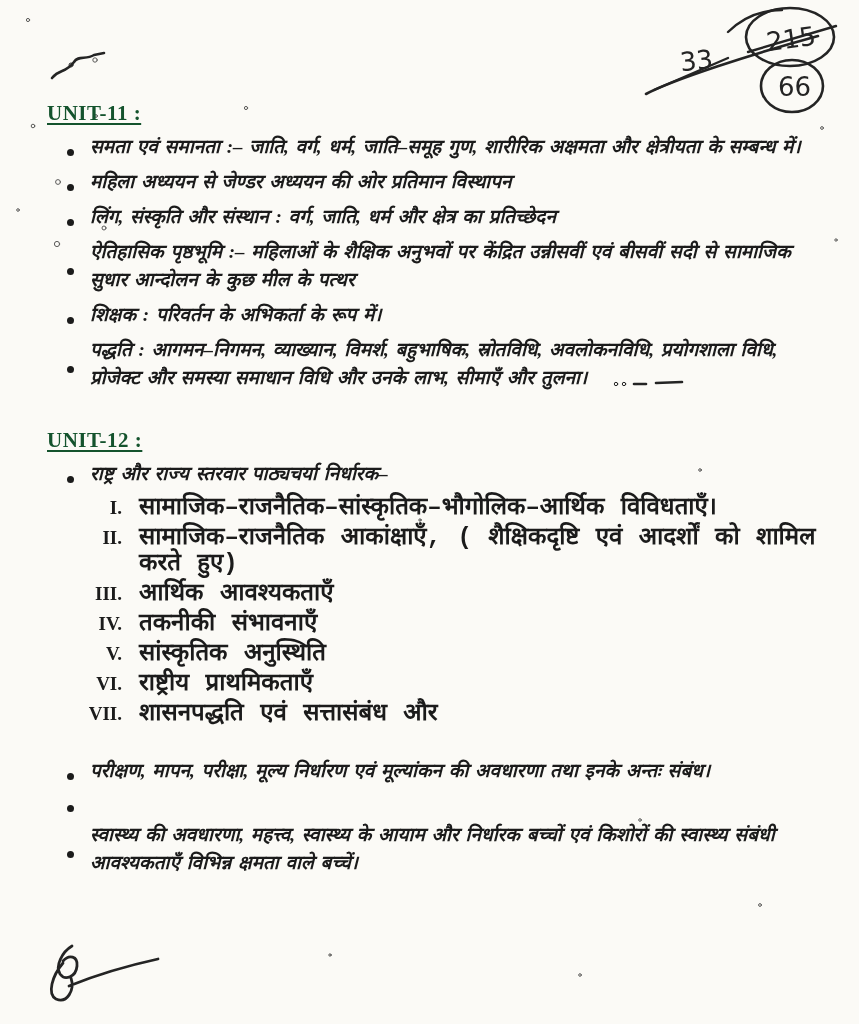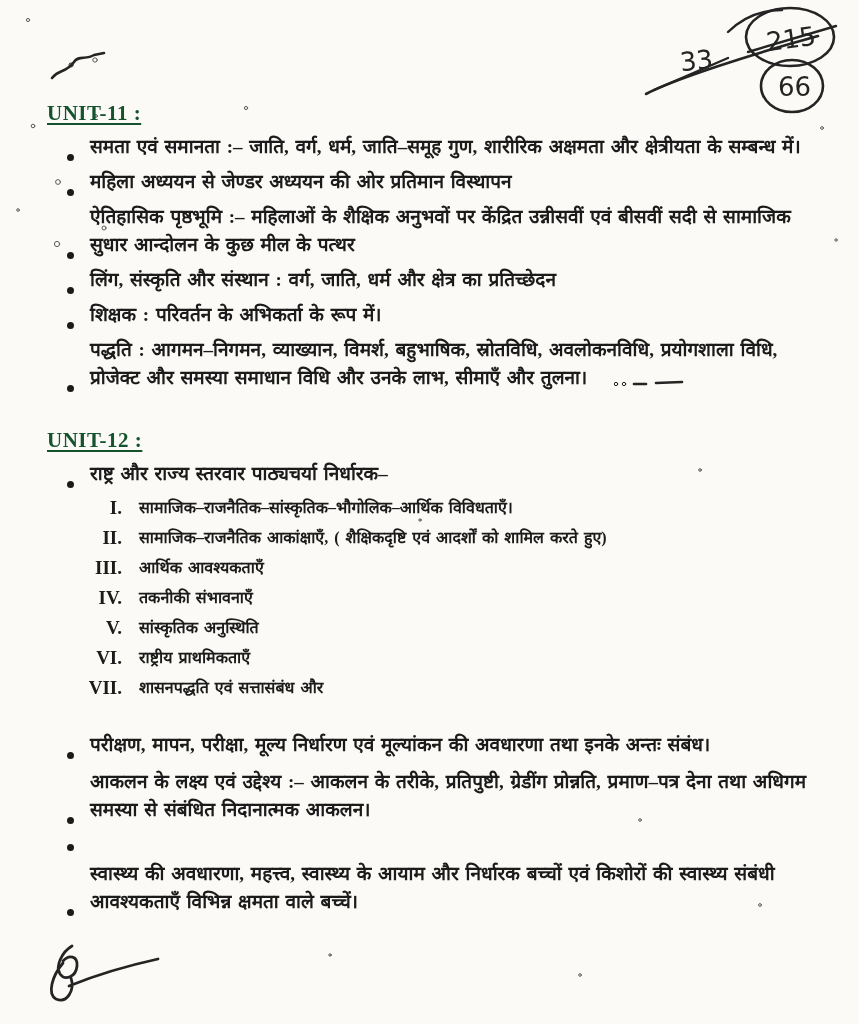"समता एवं समानता :– जाति," .bullet-item { align-items: flex-end -> center; font-style: none -> italic }
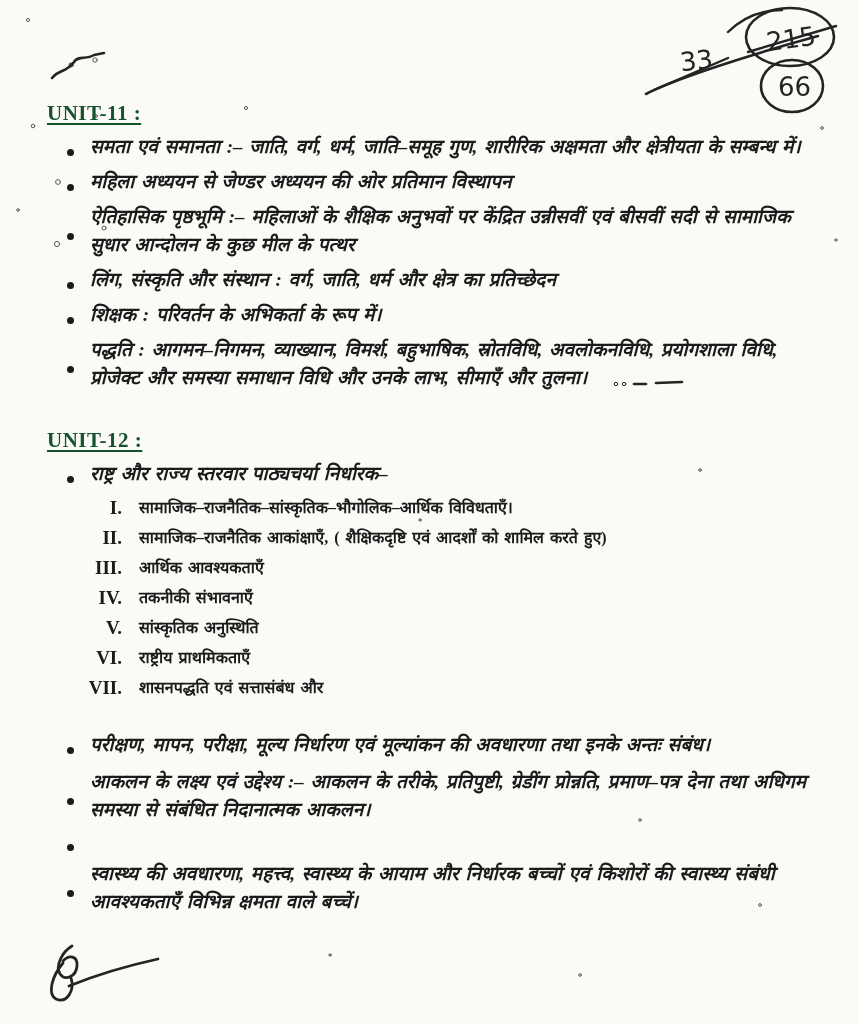"ऐतिहासिक पृष्ठभूमि :– महिलाओं के" li.bullet-item { order: before "लिंग, संस्कृति और संस्थान :" -> after "लिंग, संस्कृति और संस्थान :" }
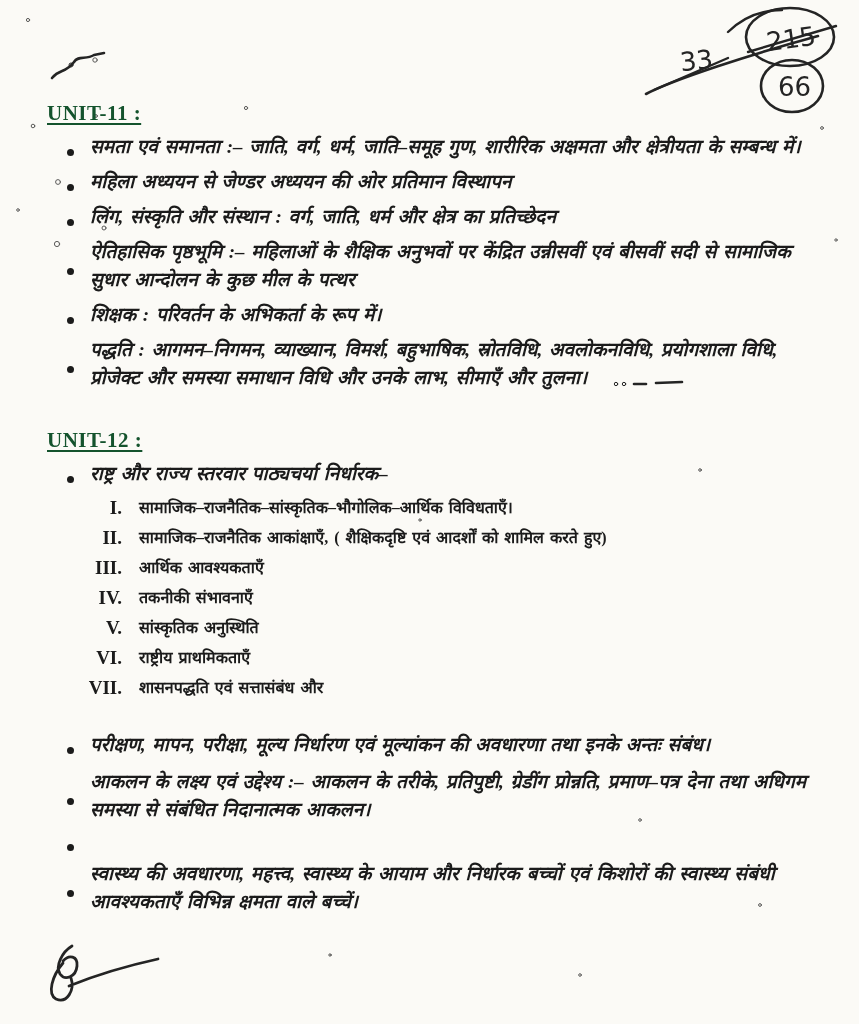"सामाजिक–राजनैतिक–सांस्कृतिक–भौगोलिक–आर्थ" .roman-text { font-family: none -> Liberation Mono, monospace; font-size: 16px -> 24px }
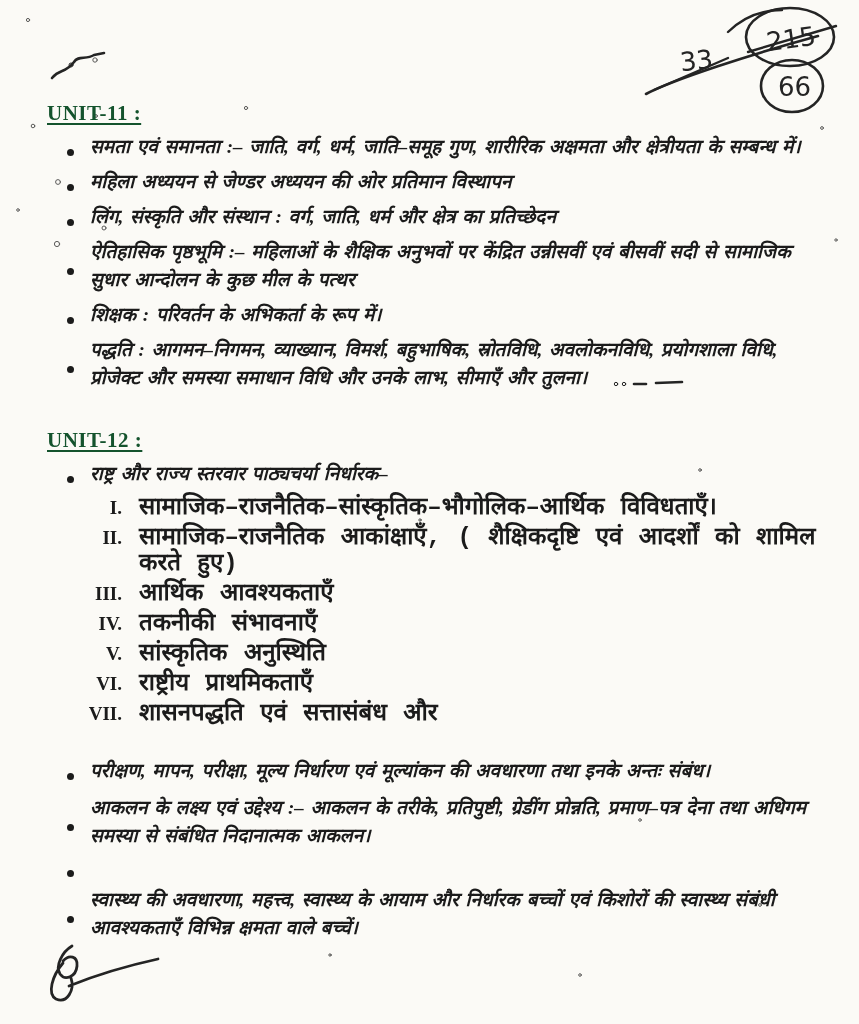"आकलन के लक्ष्य एवं उद्देश्य" li.bullet-item { html: <li> <span></span> <span>आकलन के लक्ष्य एवं उद्देश्य :– आकलन के तरीके, प्रतिपुष्टी, ग्रेडींग प्रोन्नति, प्रमाण–पत्र देना तथा अधिगम समस्या से संबंधित निदानात्मक आकलन।</span> </li> -> none }
